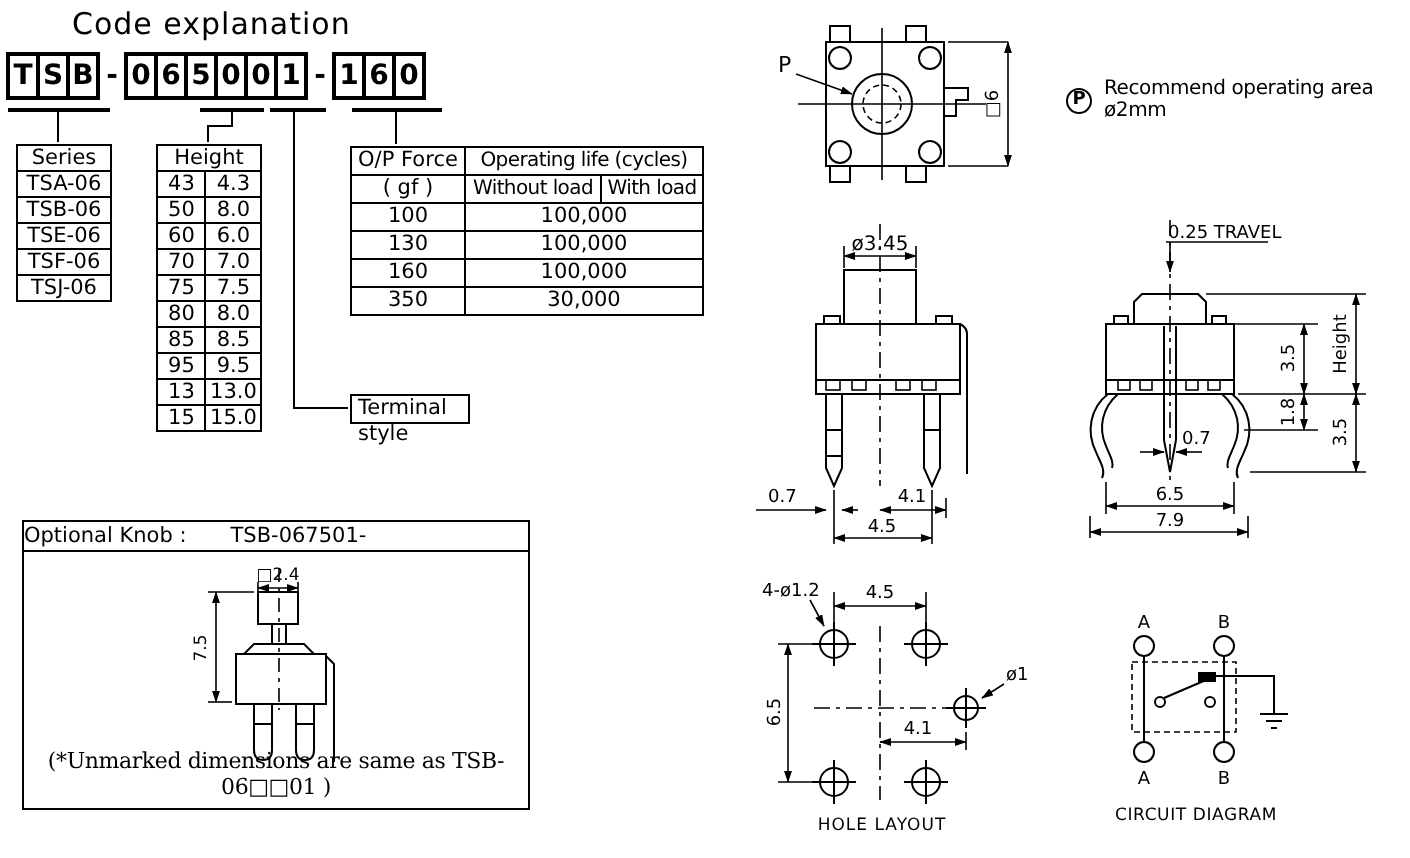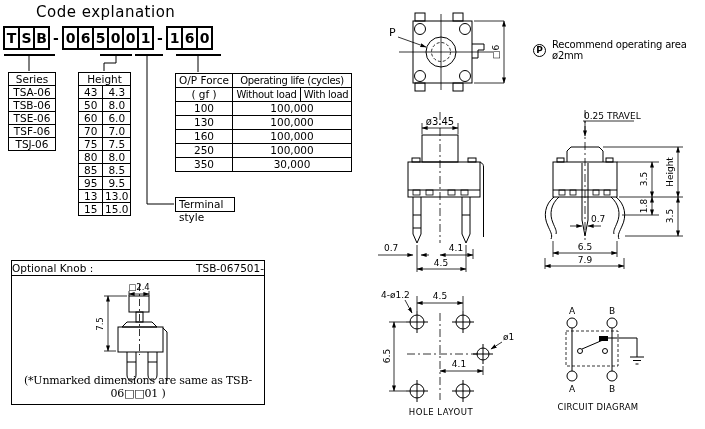"250" tr { html: <tr> <td>250</td> <td>100,000</td> </tr> -> none }
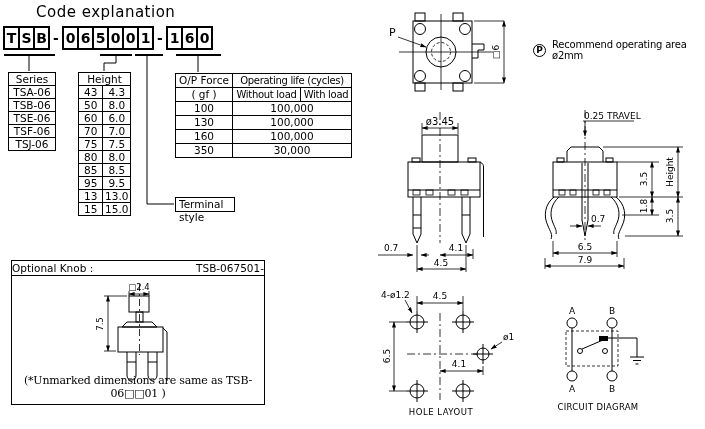"Optional Knob :" .knob-header { justify-content: space-between -> flex-start }
